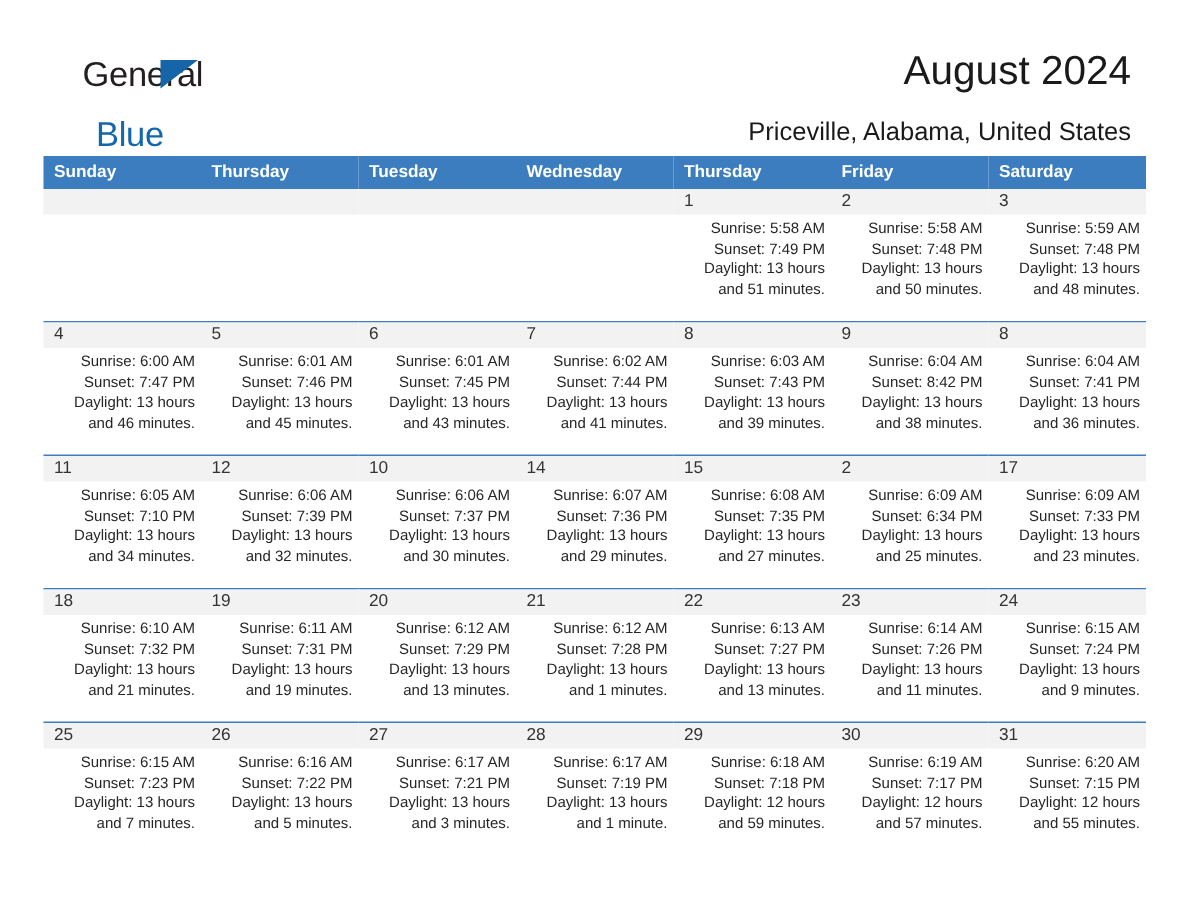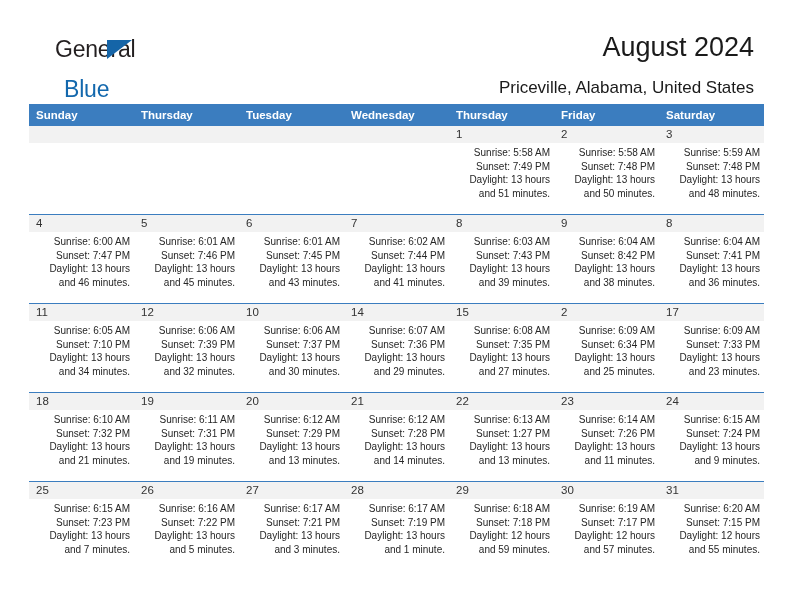"Sunset: 1:27 PM" div { text: 1:27 -> 7:27 }
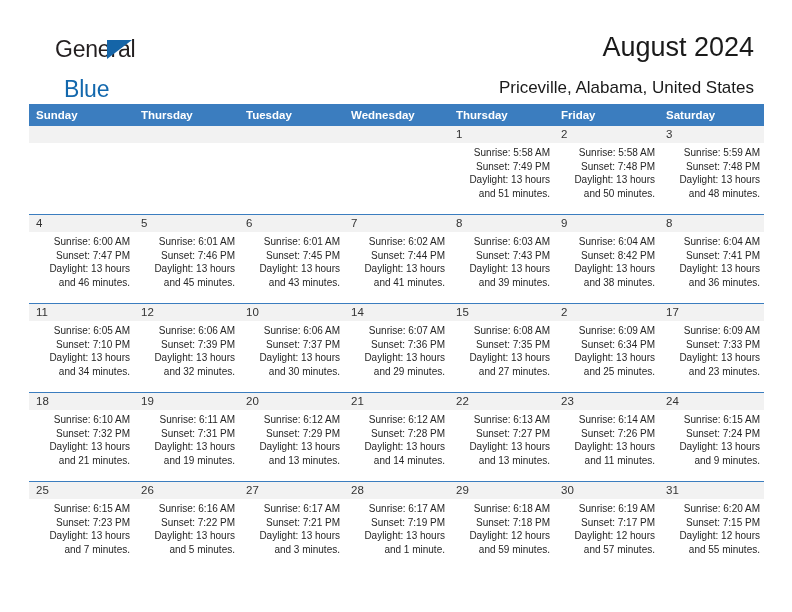"and 14 minutes." div { text: 14 -> 1 }
